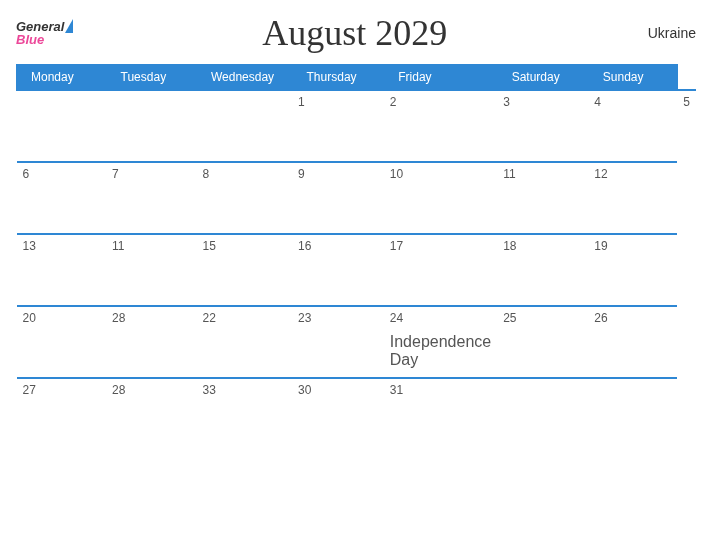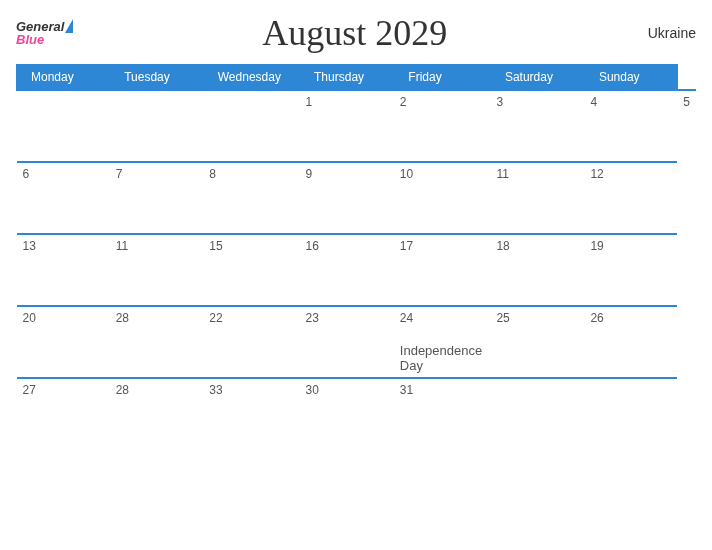"Independence Day" .holiday-text { font-size: 13px -> 16px; margin-top: 18px -> 8px }
